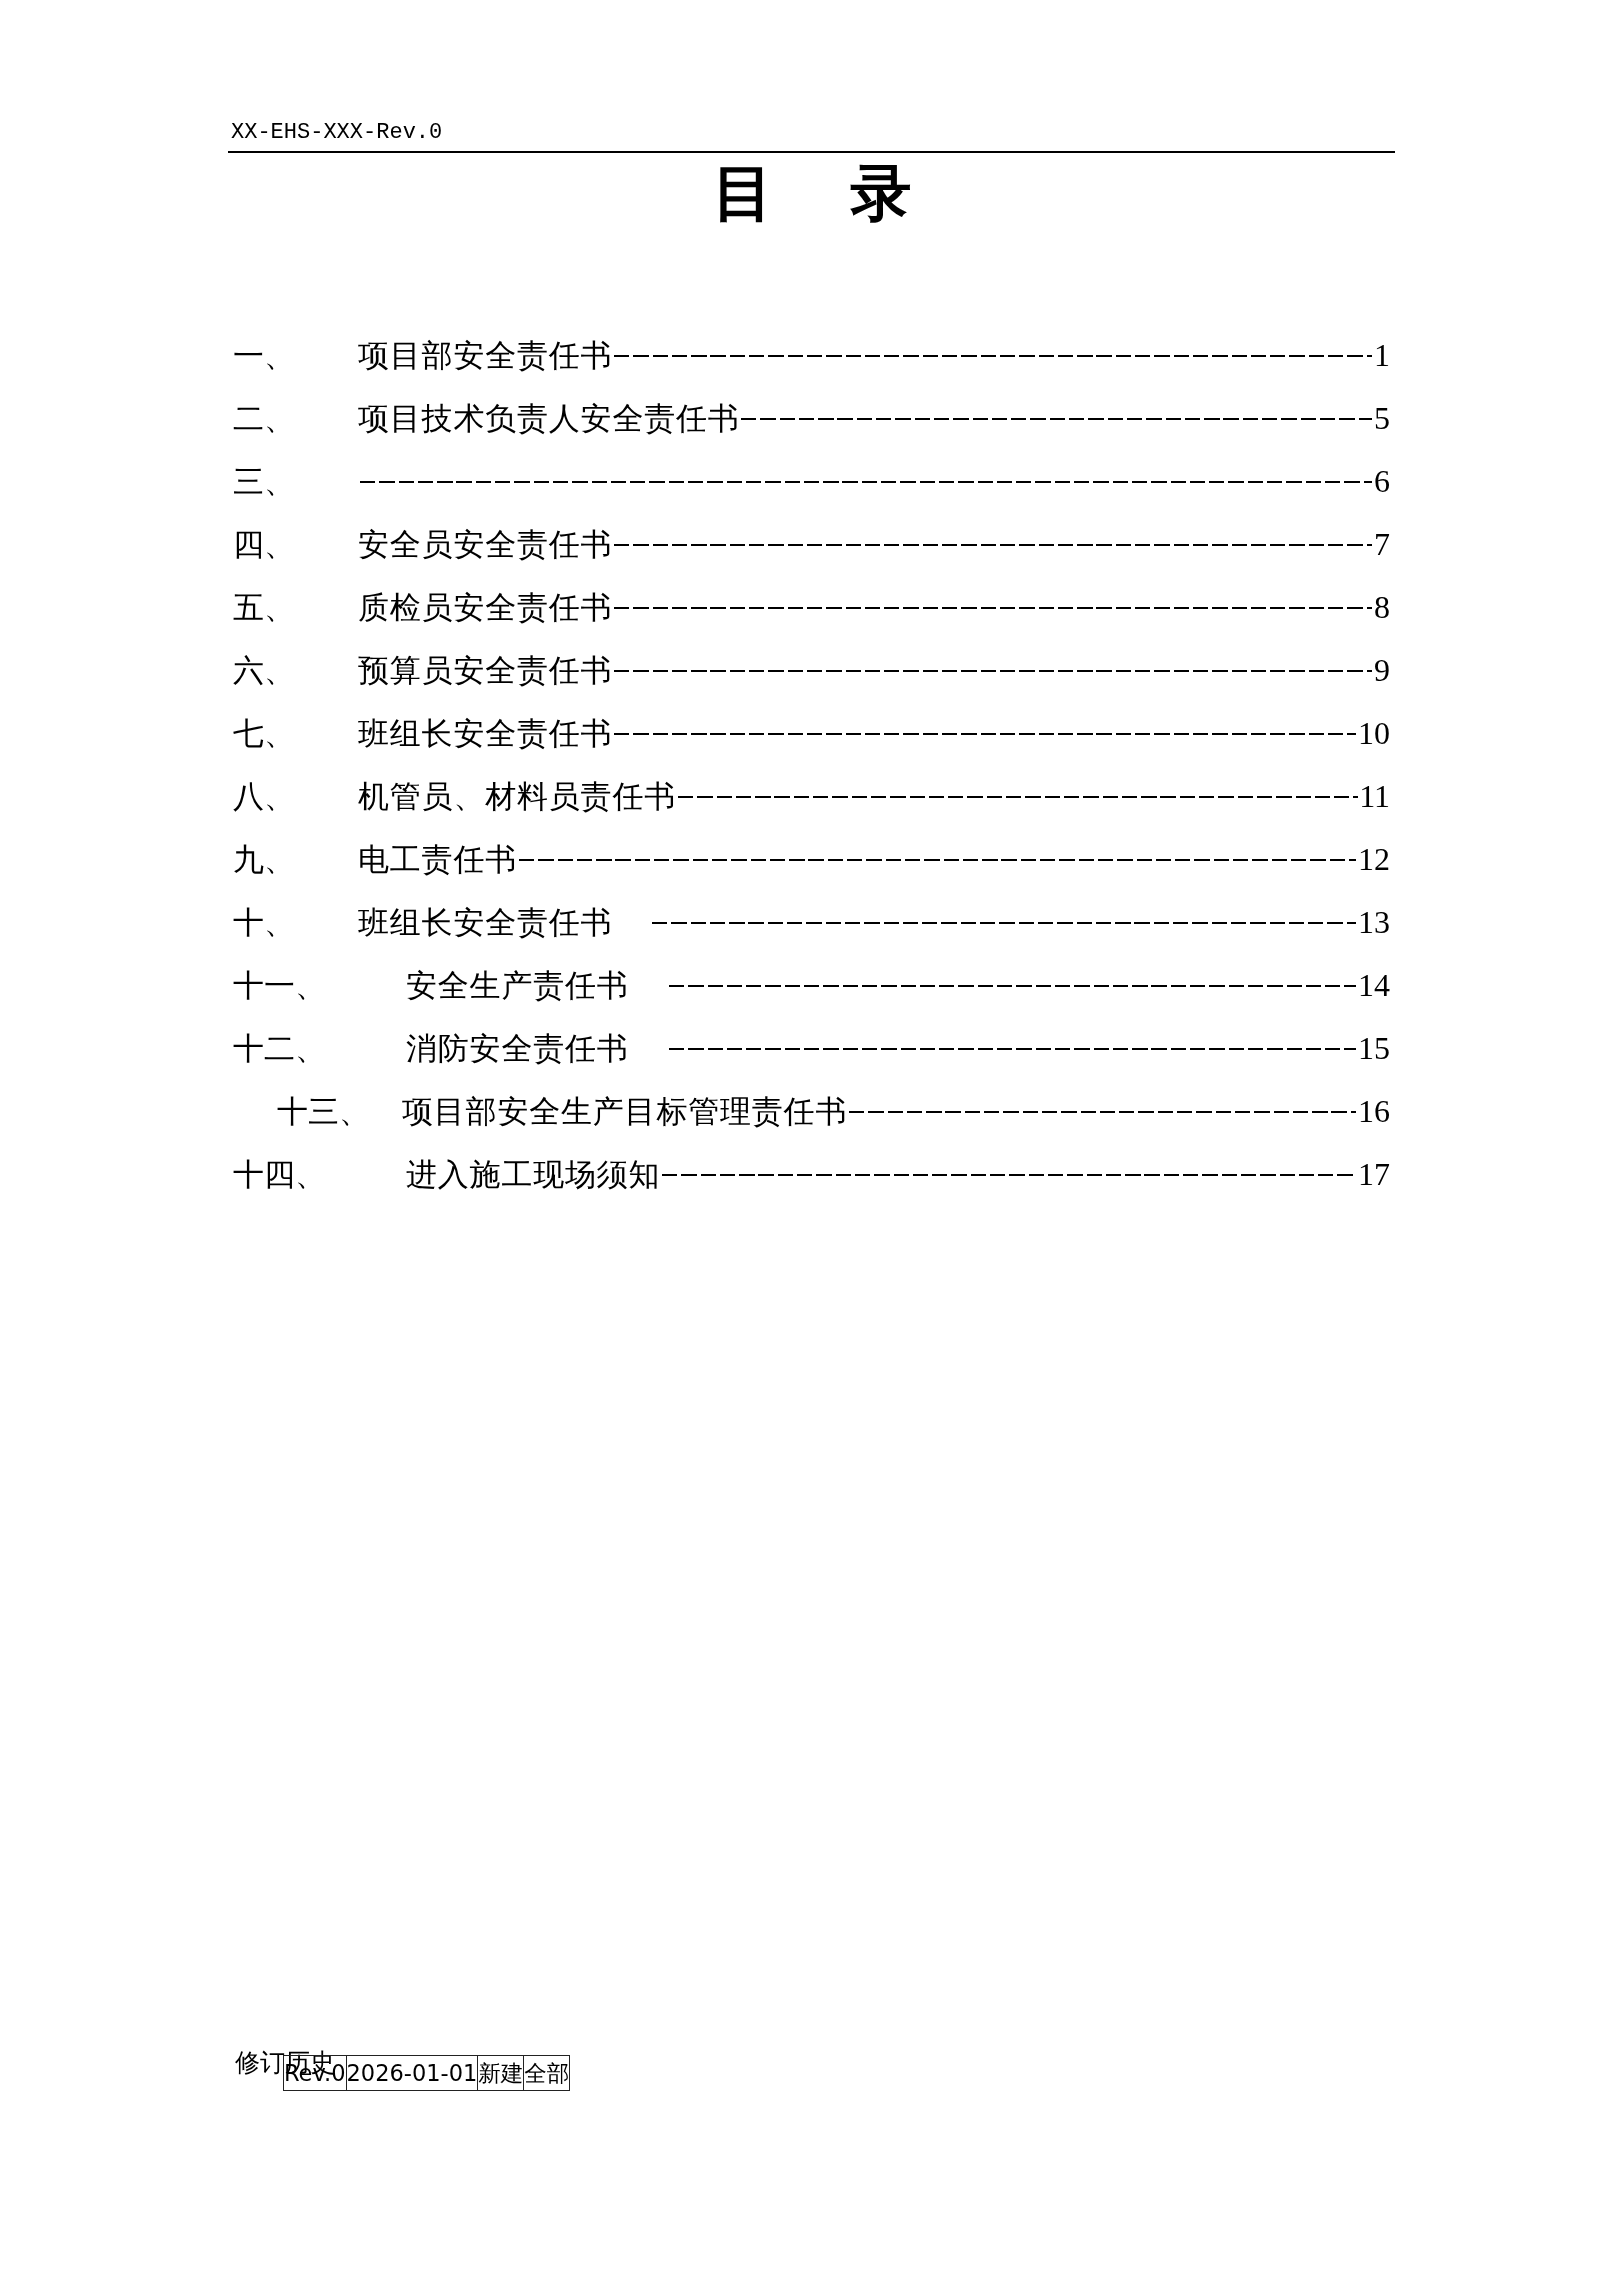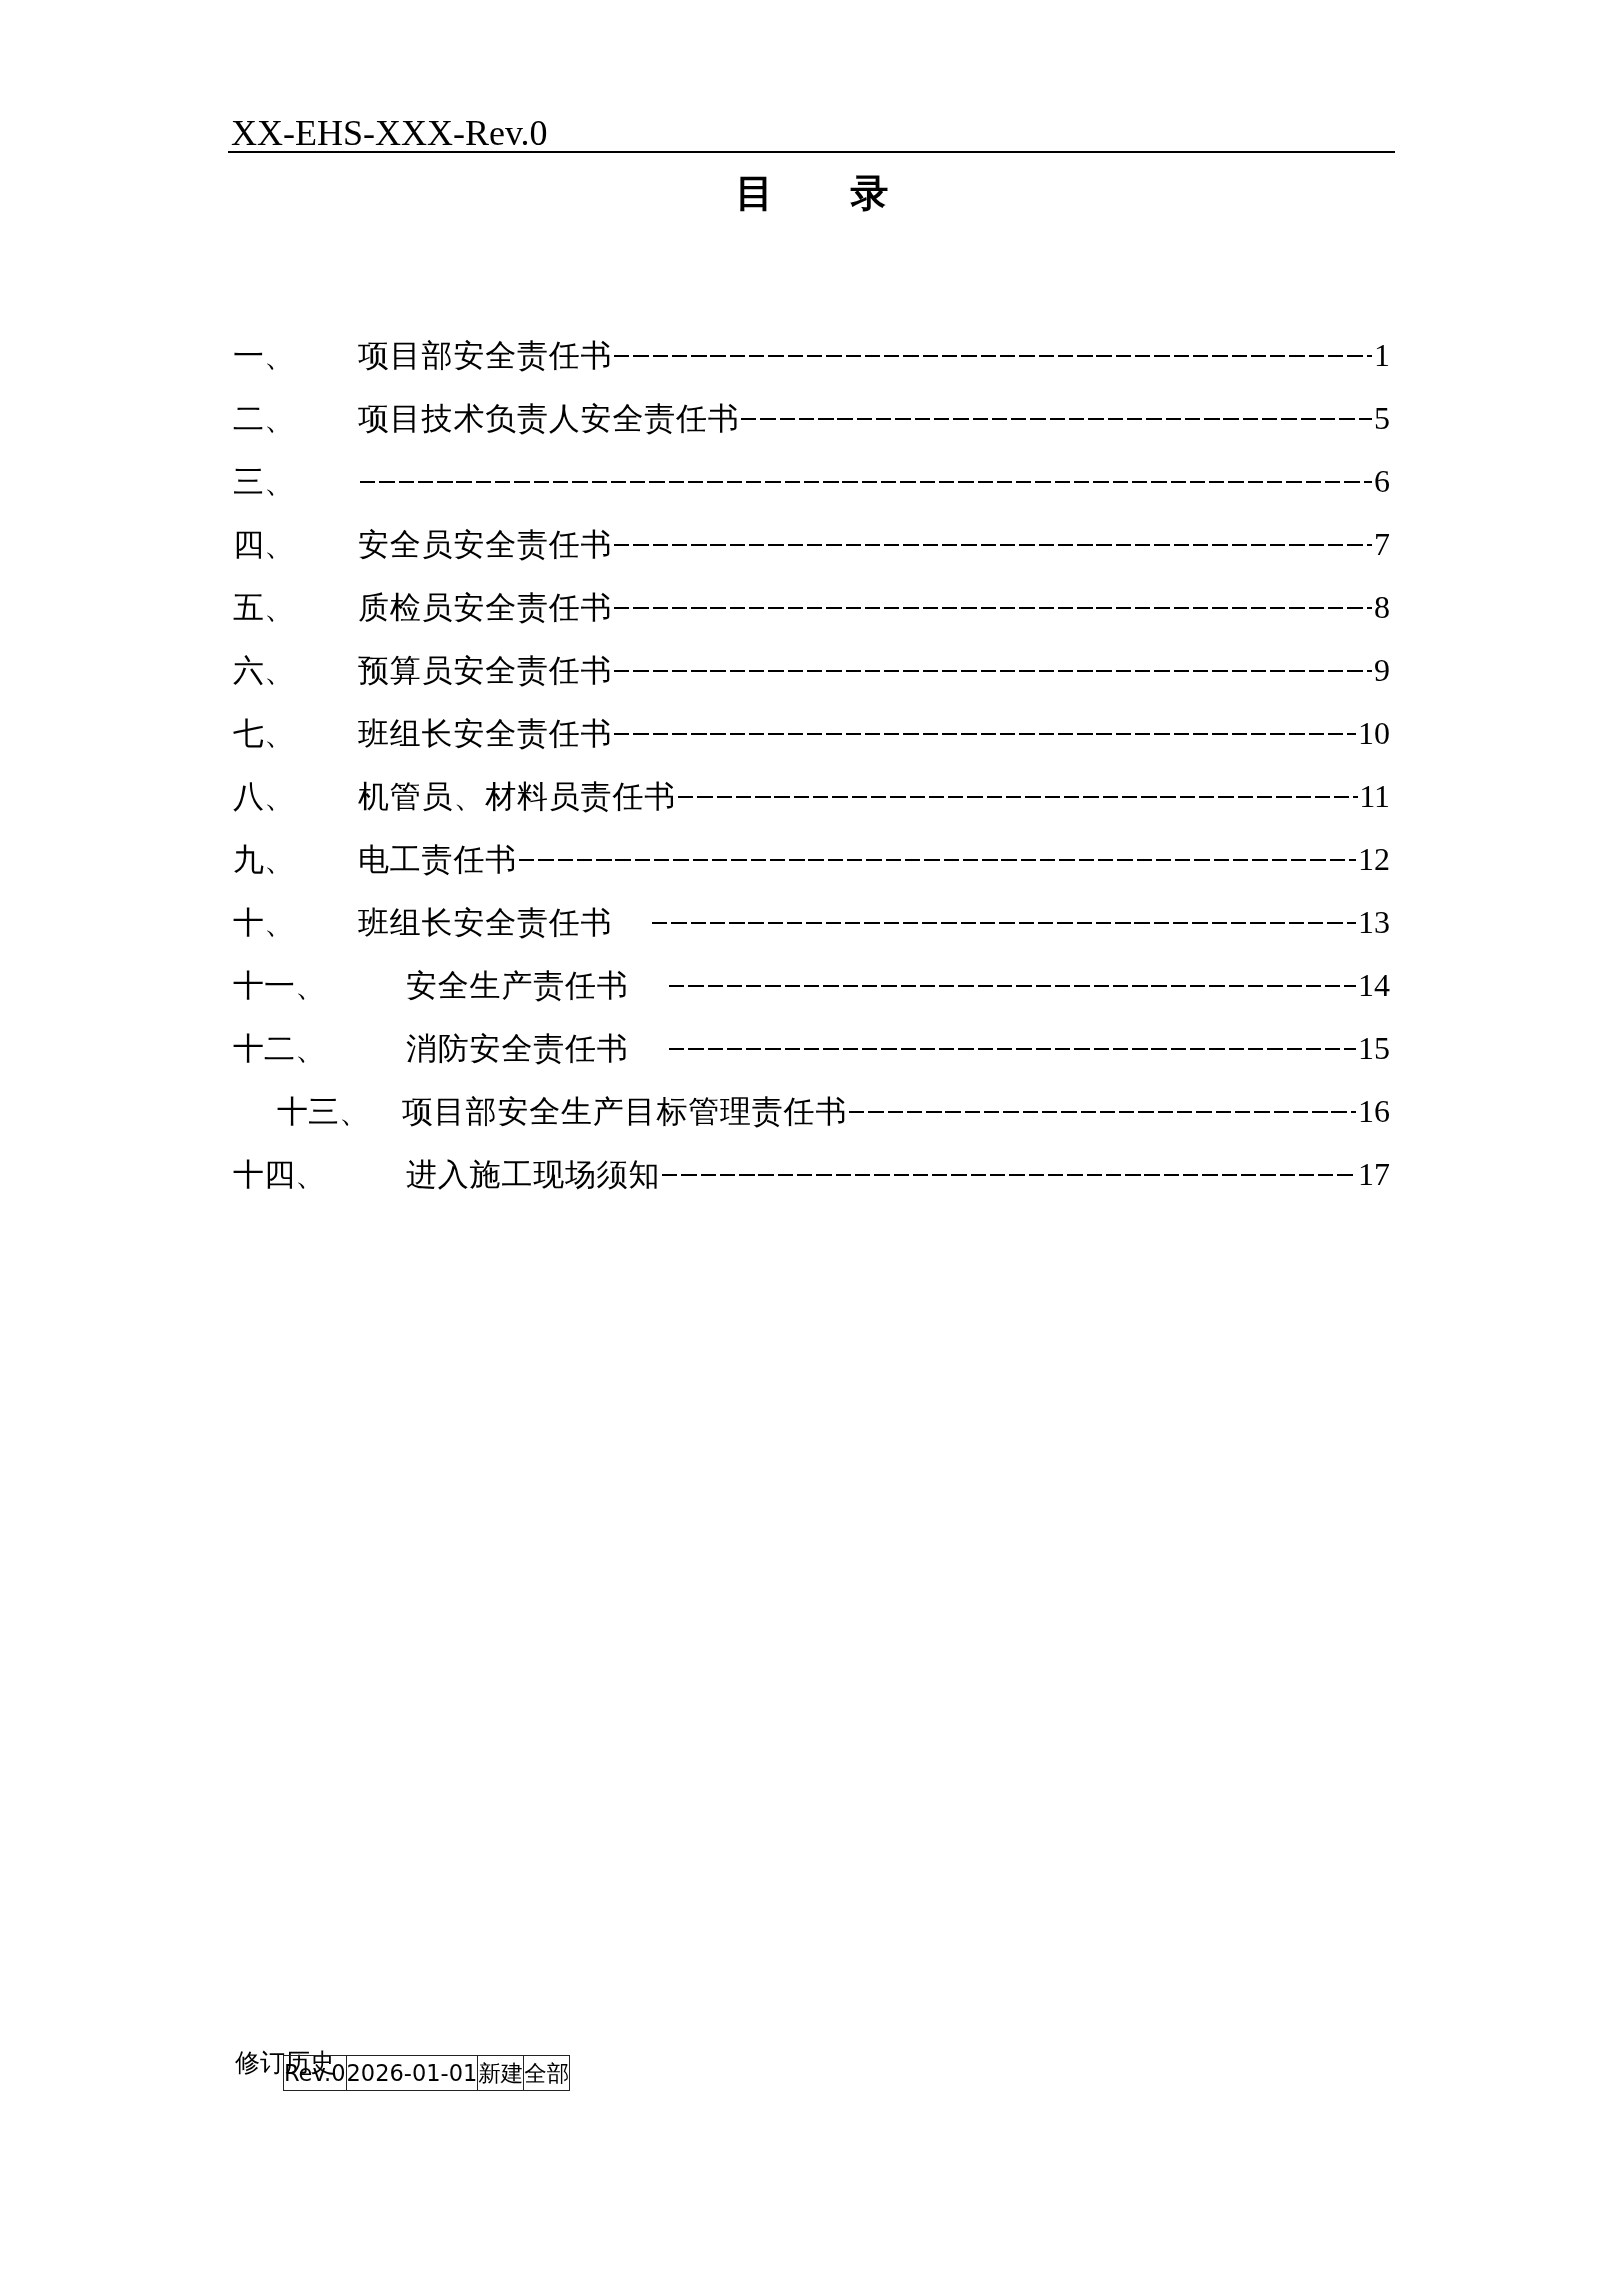"XX-EHS-XXX-Rev.0" .header-code { font-family: Liberation Serif, serif -> Liberation Mono, monospace; font-size: 36px -> 22px }
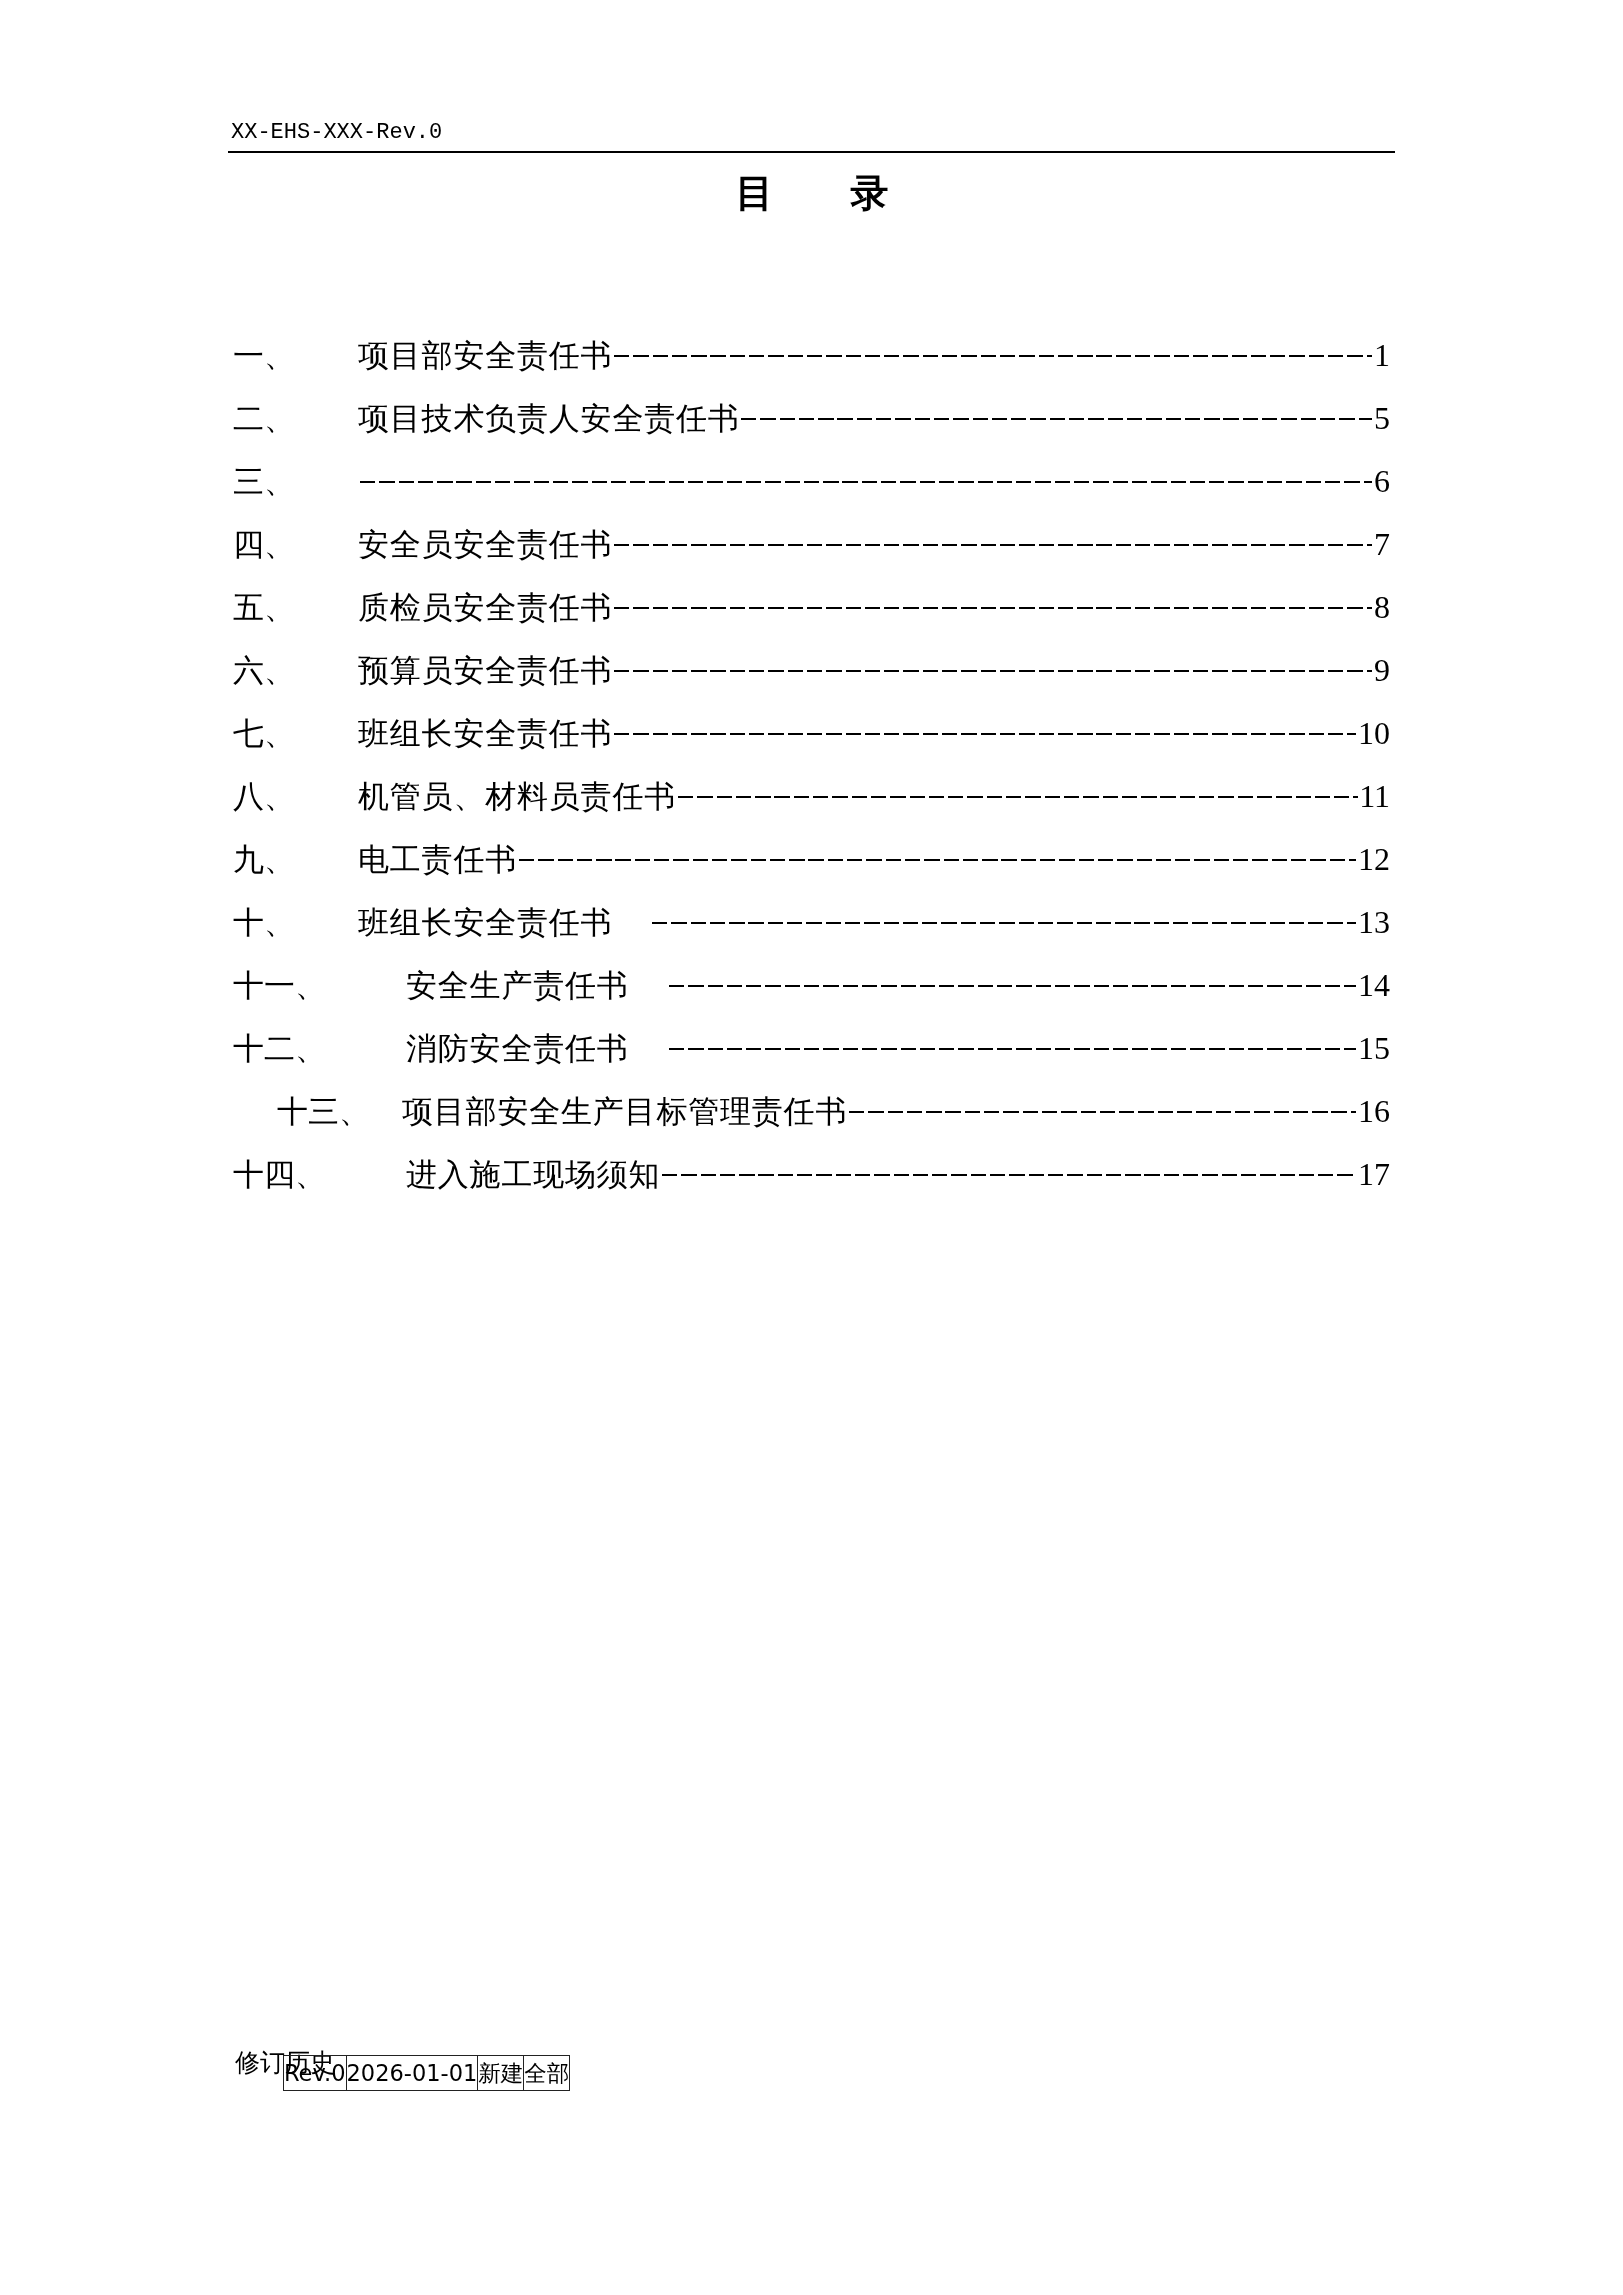"目 录" .title { font-size: 38px -> 61px }
